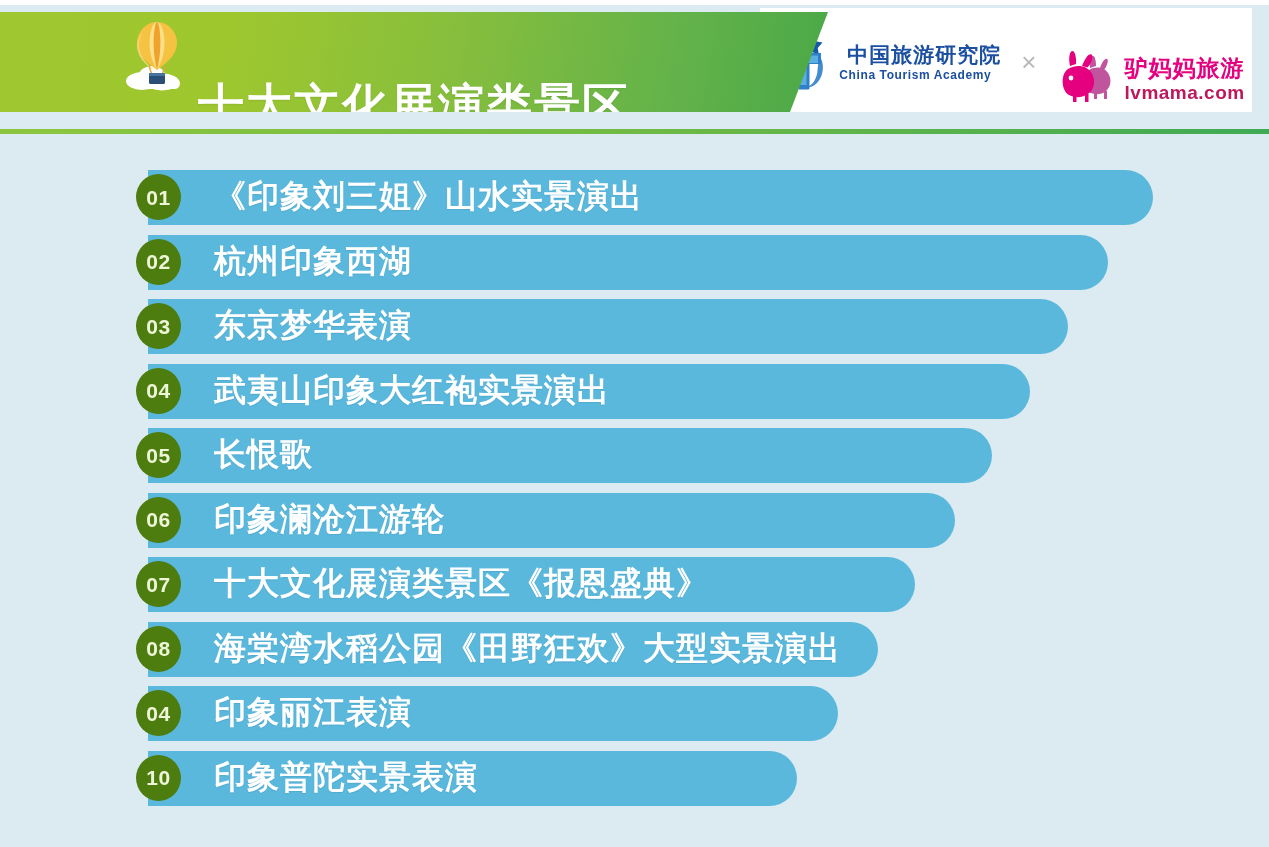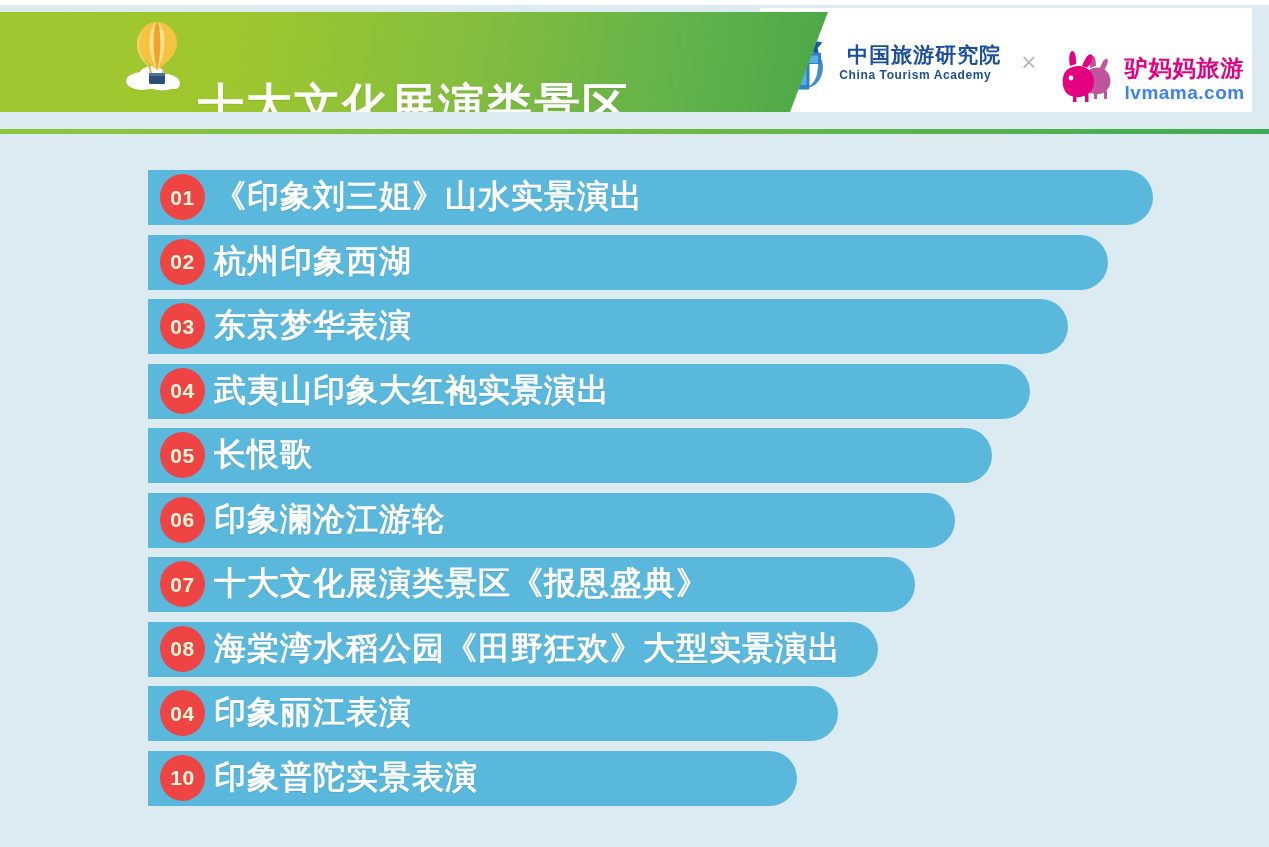"lvmama.com" .lv-en { color: #3b82f6 -> #be185d }
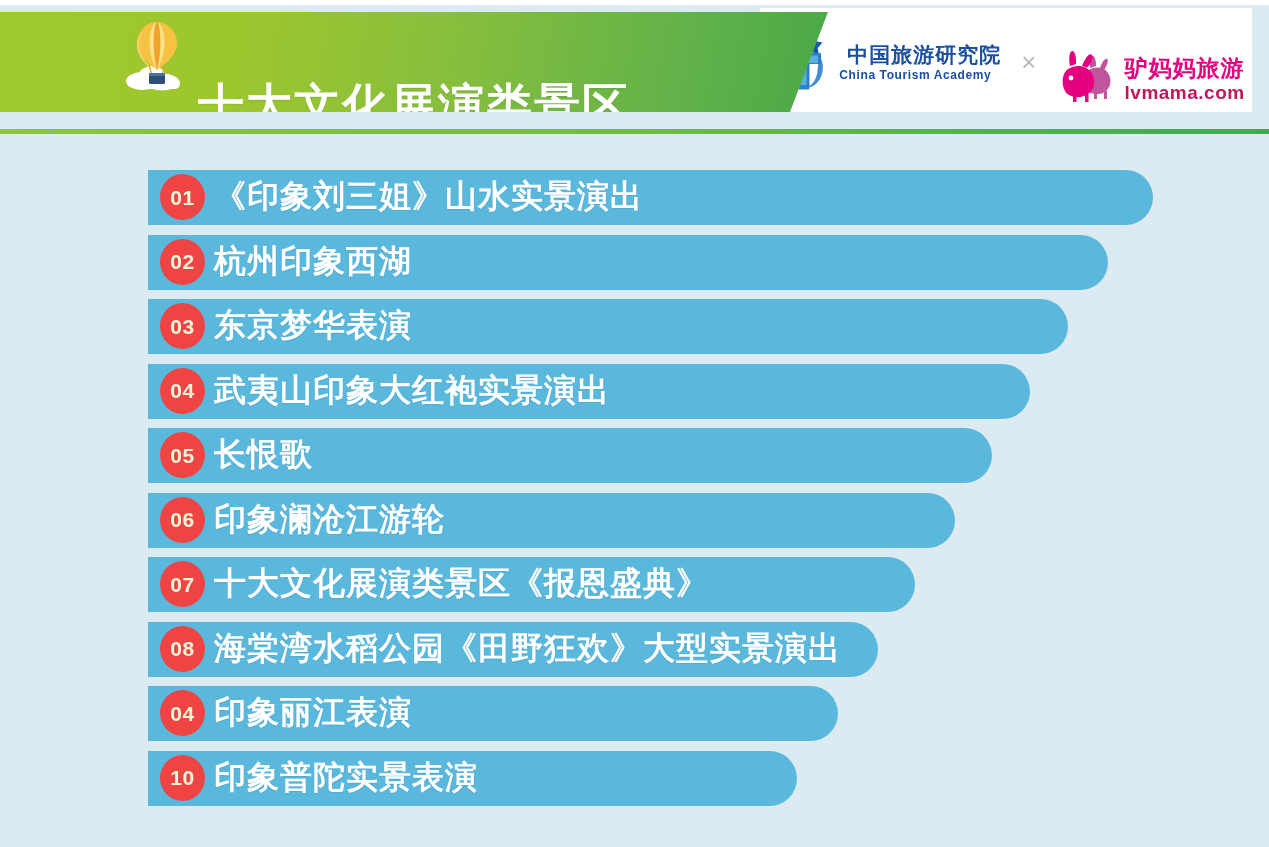"01" .badge { background: #ef4444 -> #4d7c0f; left: 160px -> 136px }
